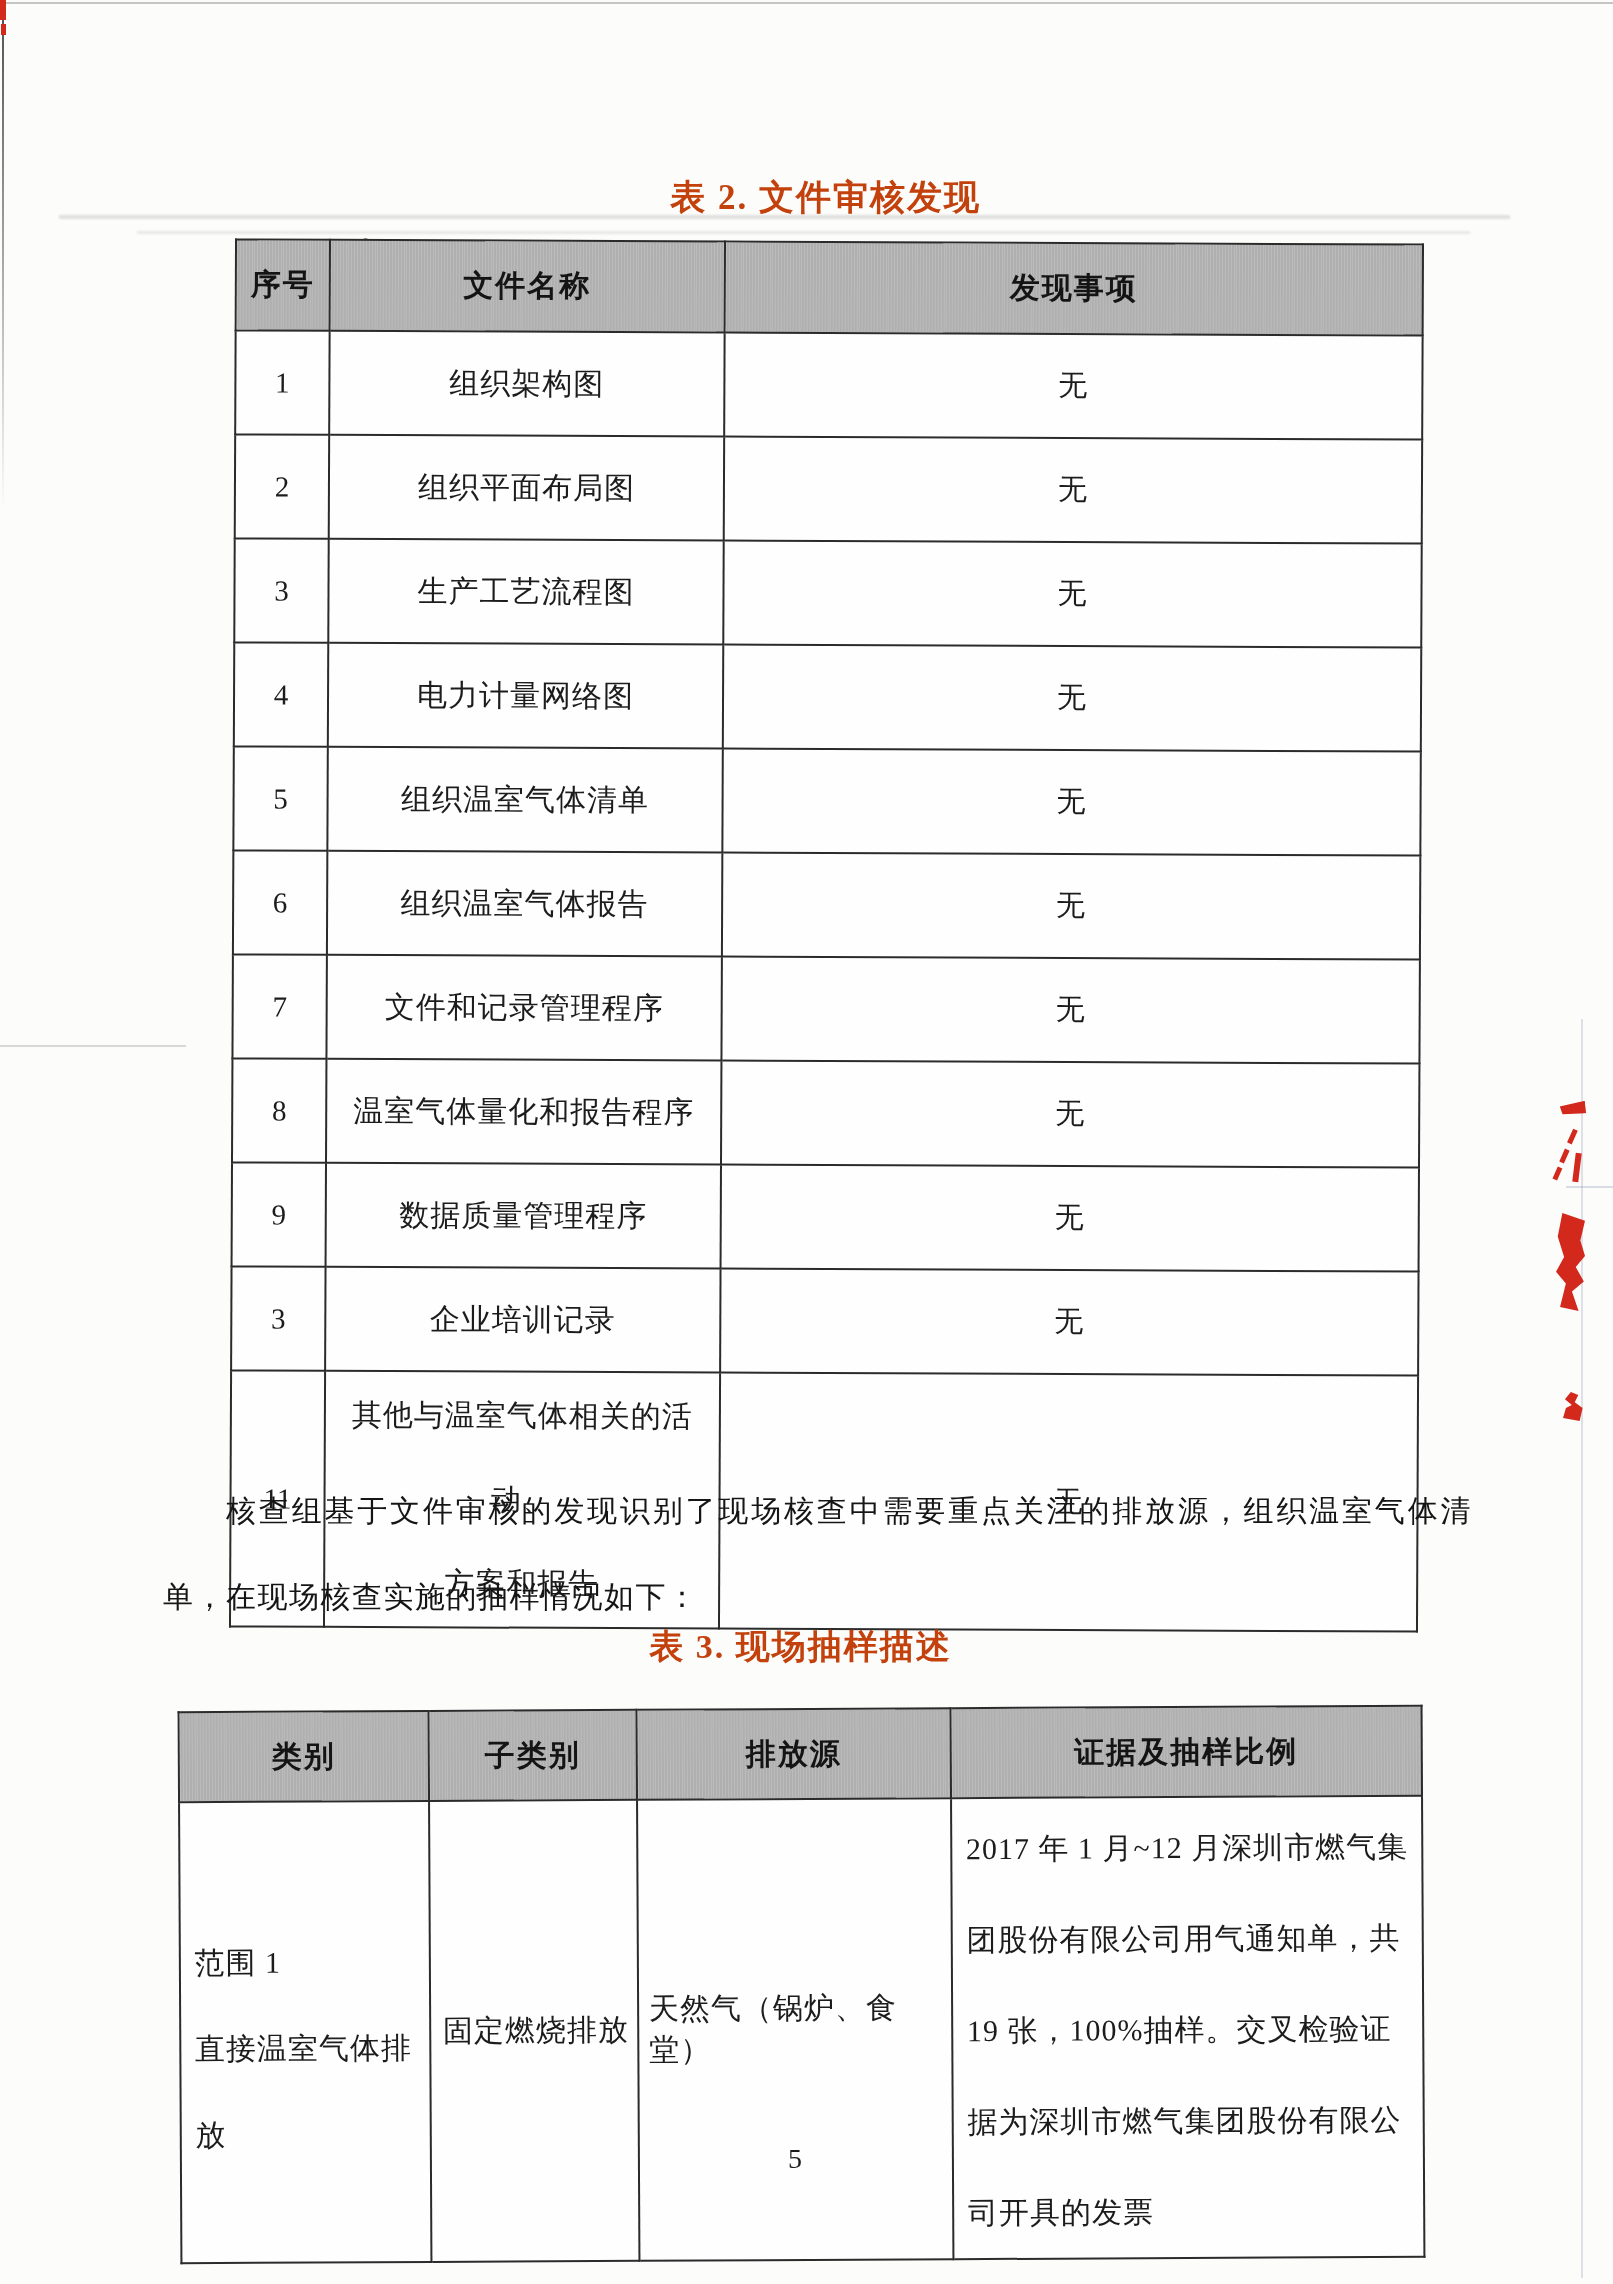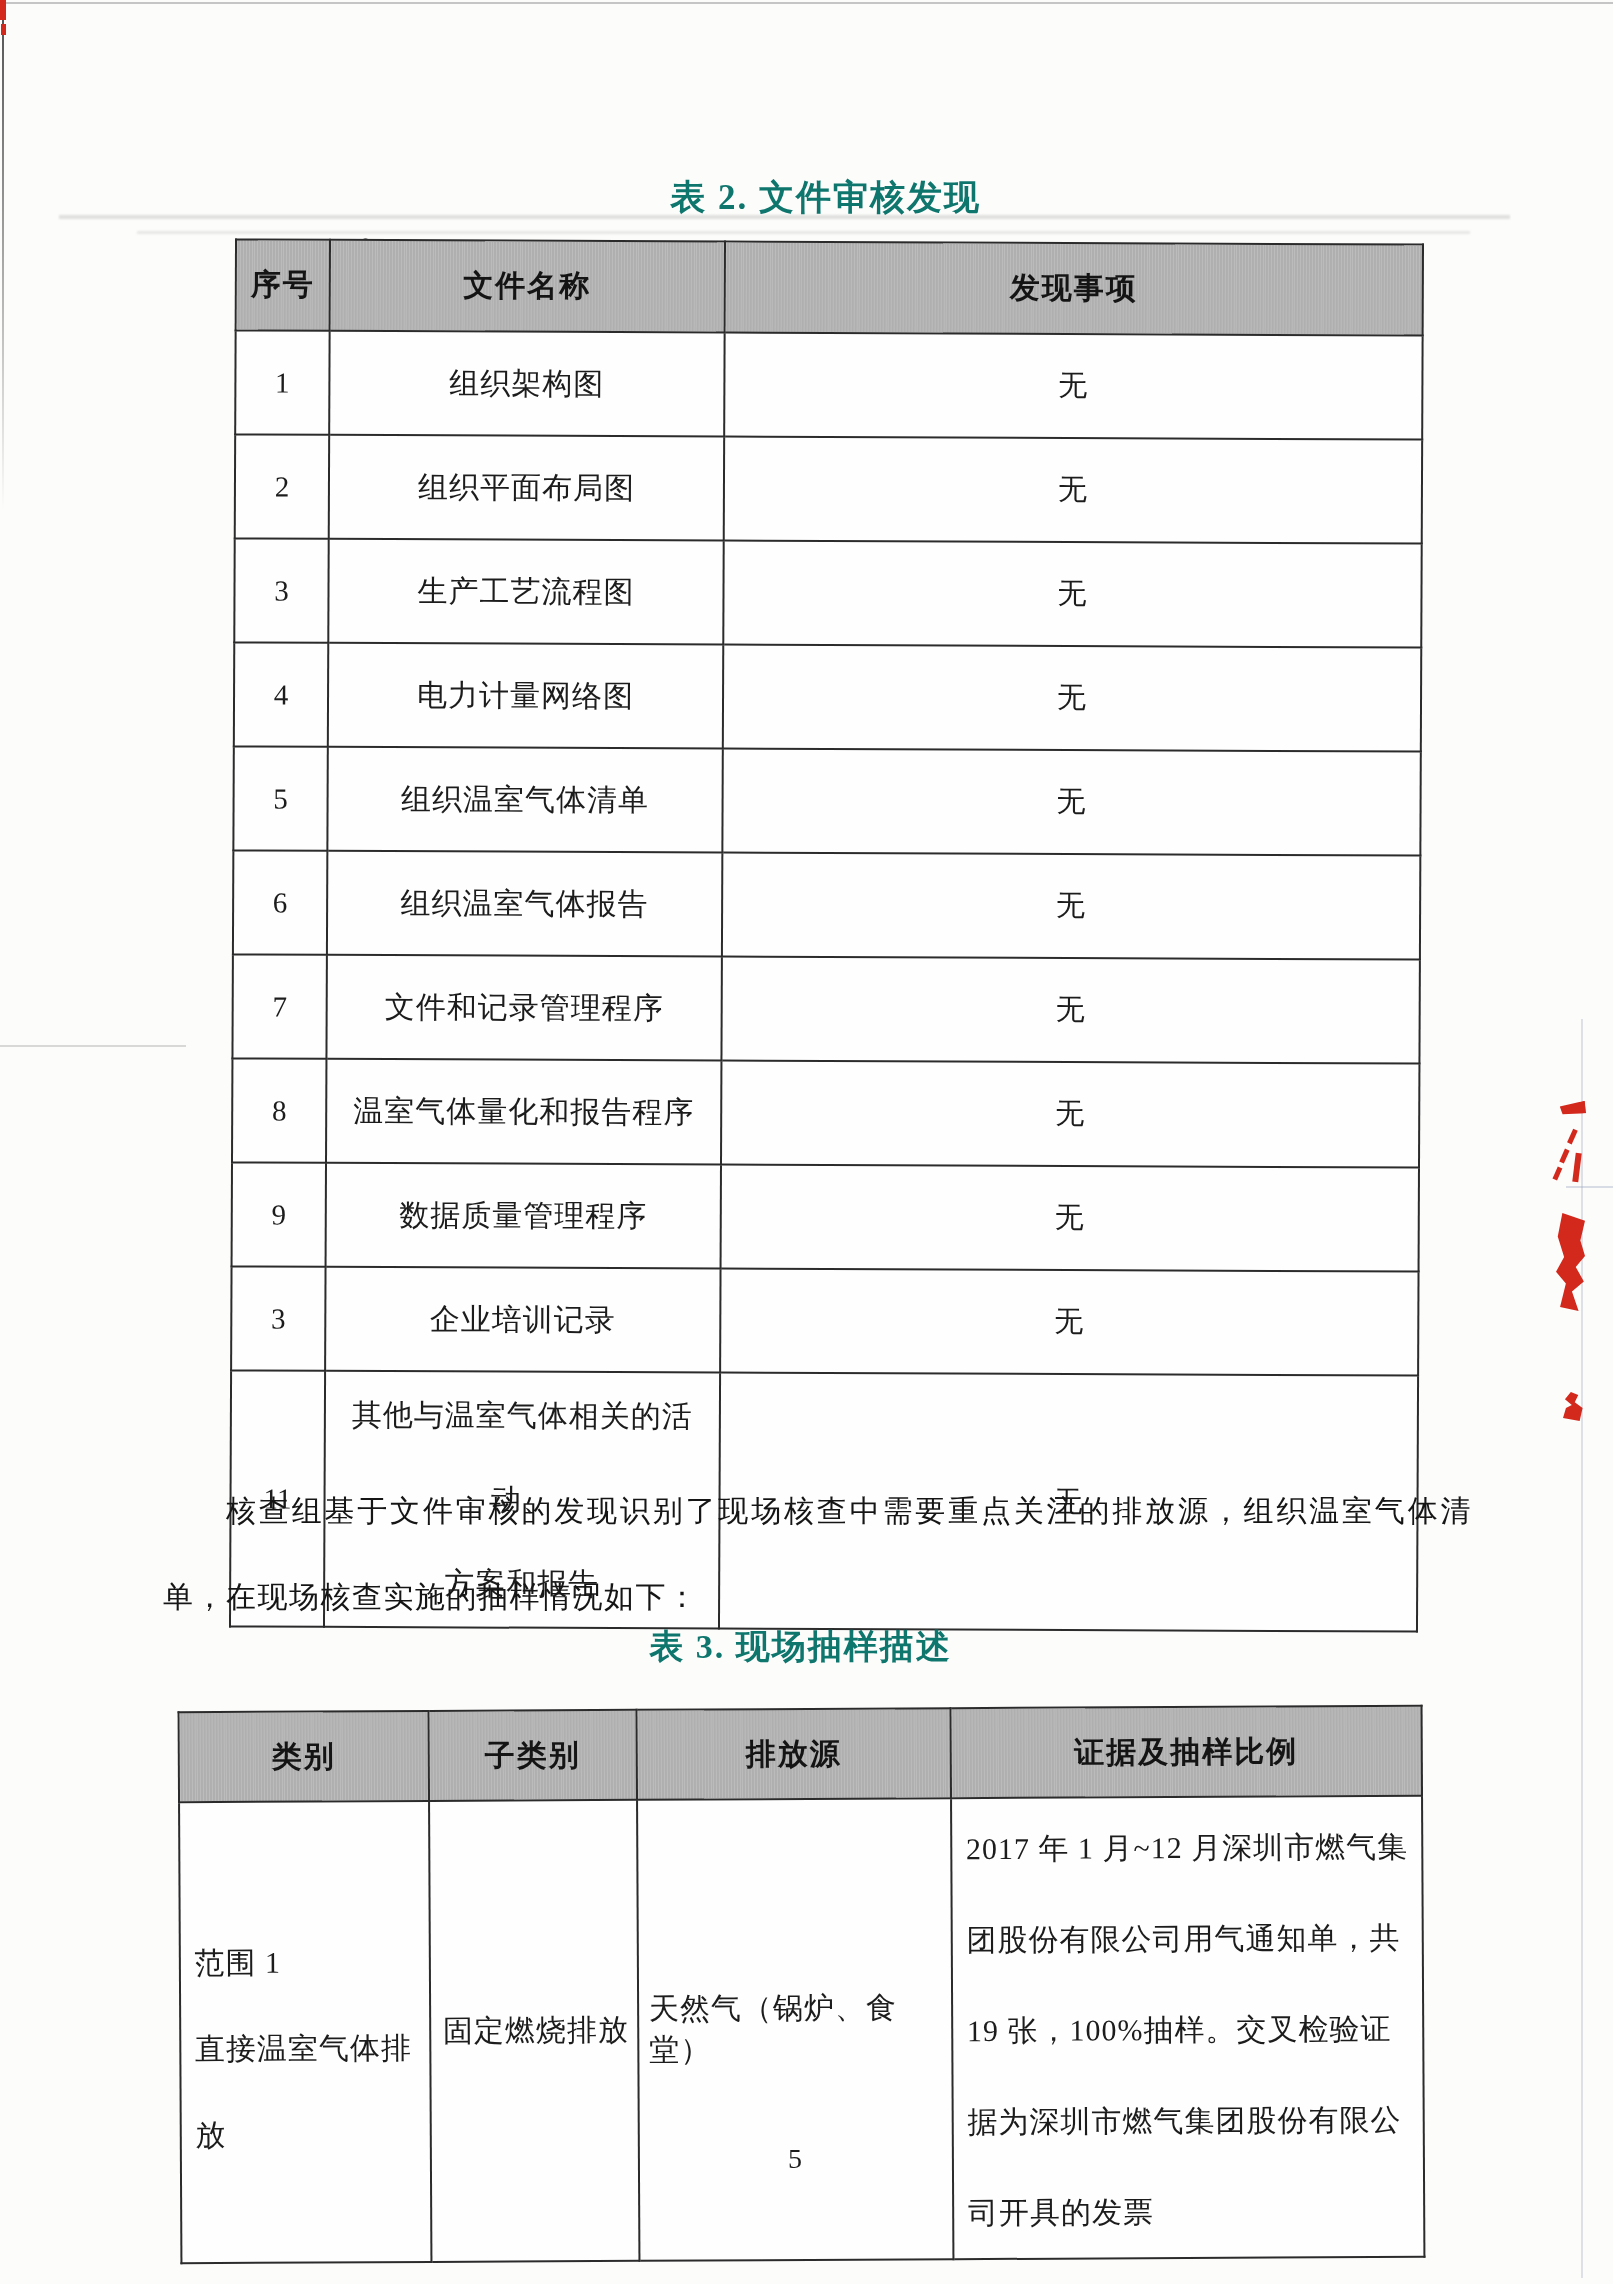"表 2. 文件审核发现" .tbl-title { color: #0f766e -> #c2410c }
